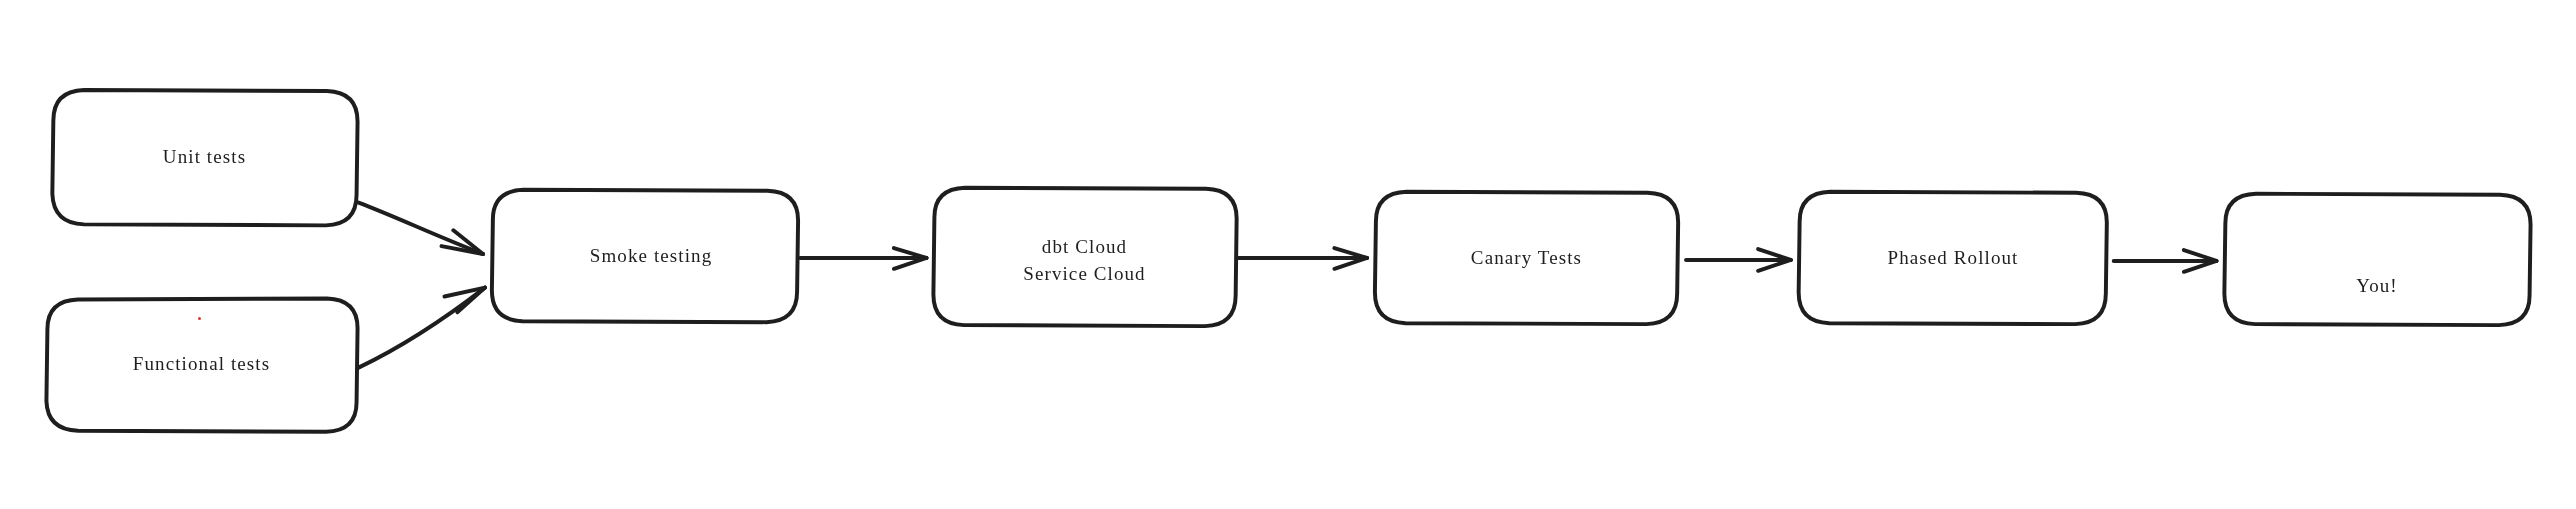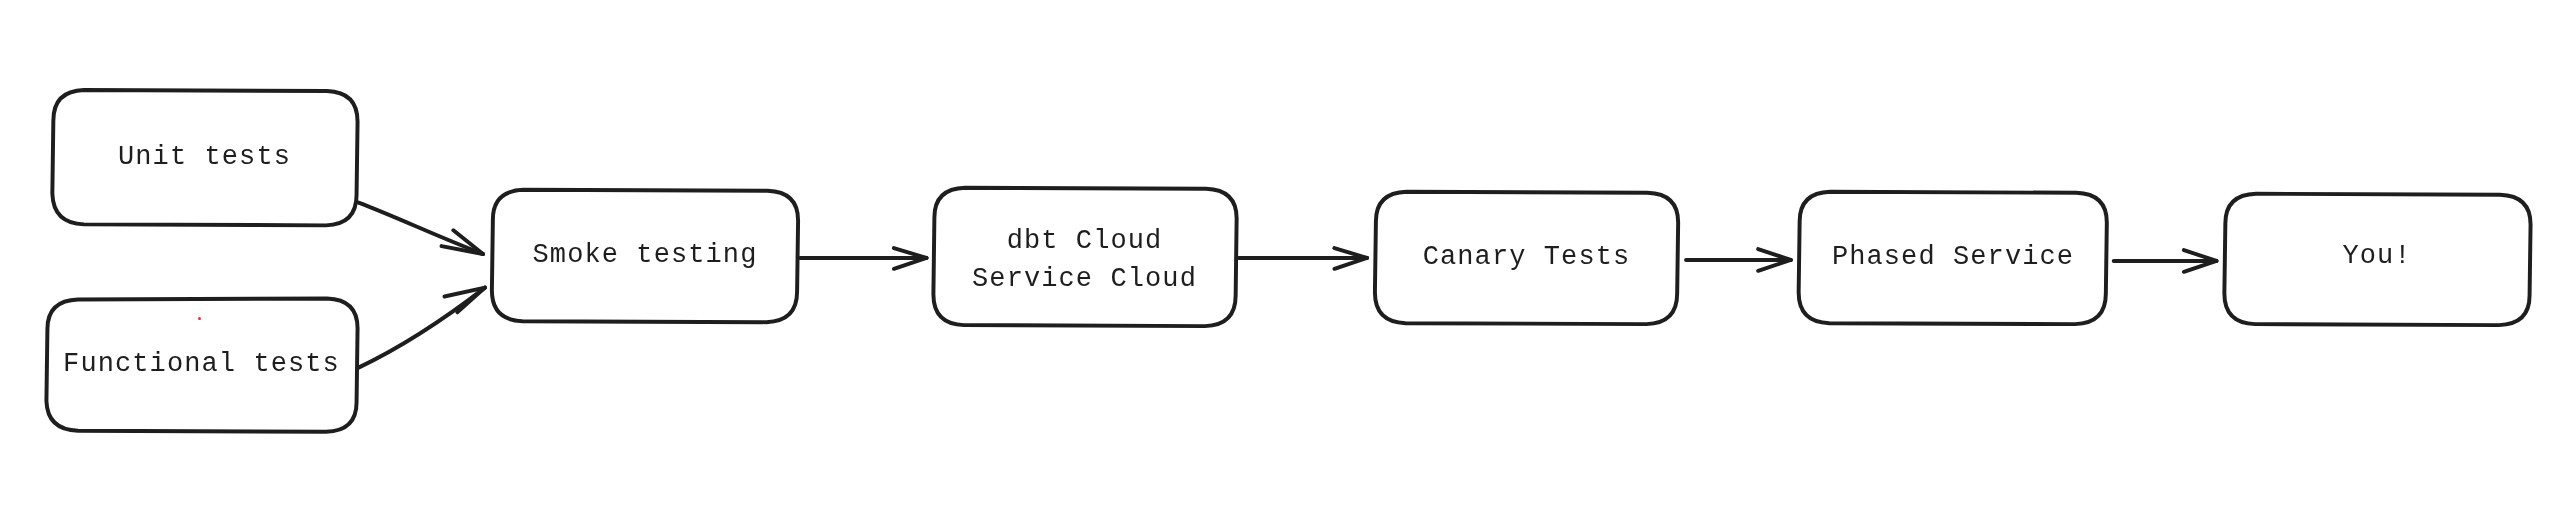"Unit tests" .node-label { font-family: Liberation Mono, monospace -> Liberation Serif, serif; font-size: 27px -> 19px }
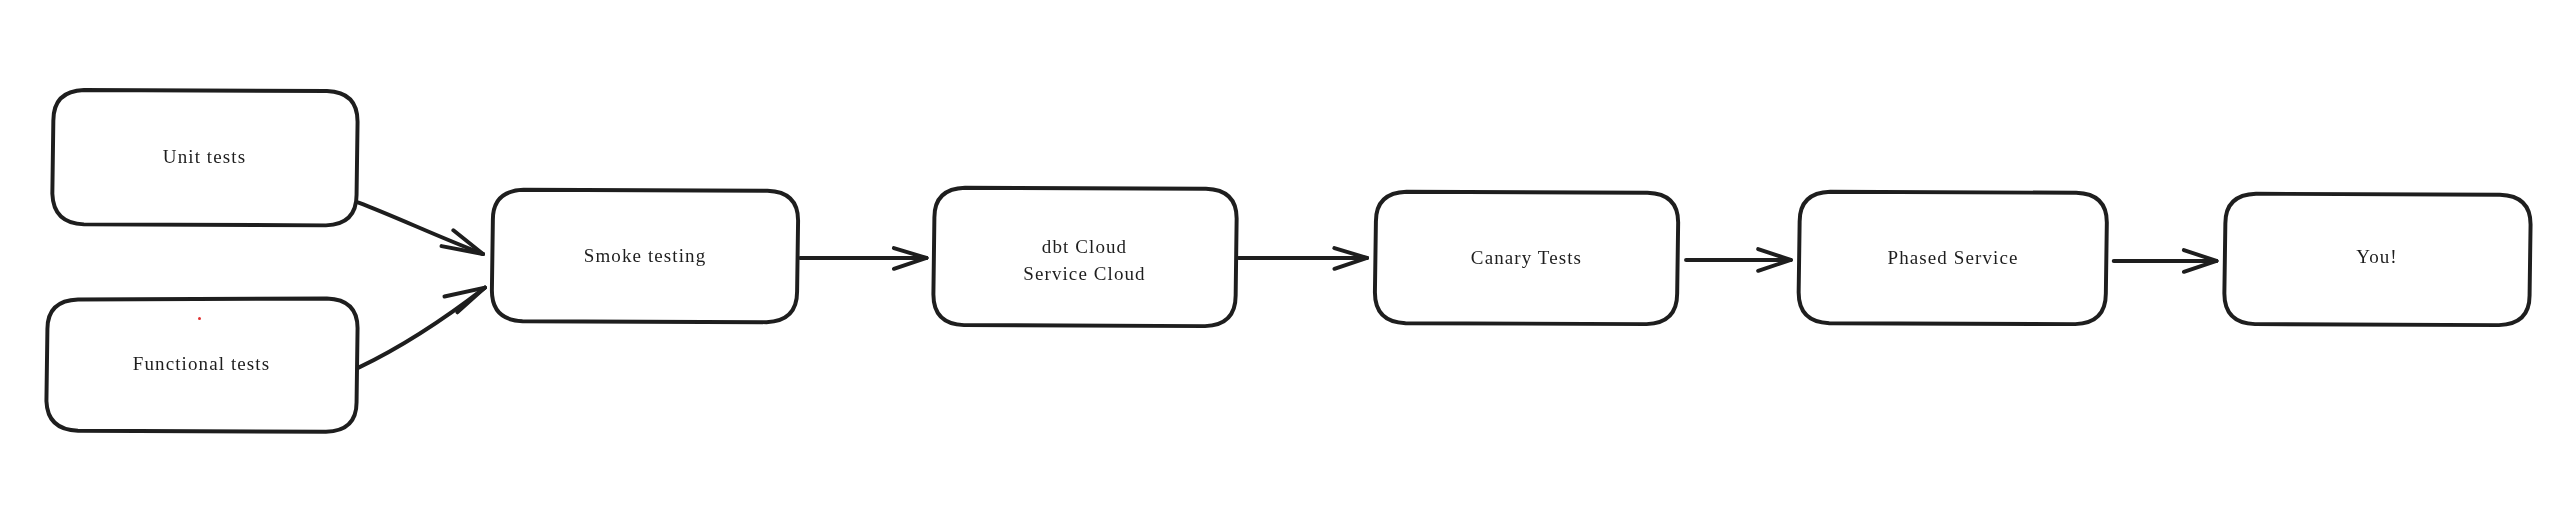"Smoke testing" div.node-label { padding-left: none -> 6px }
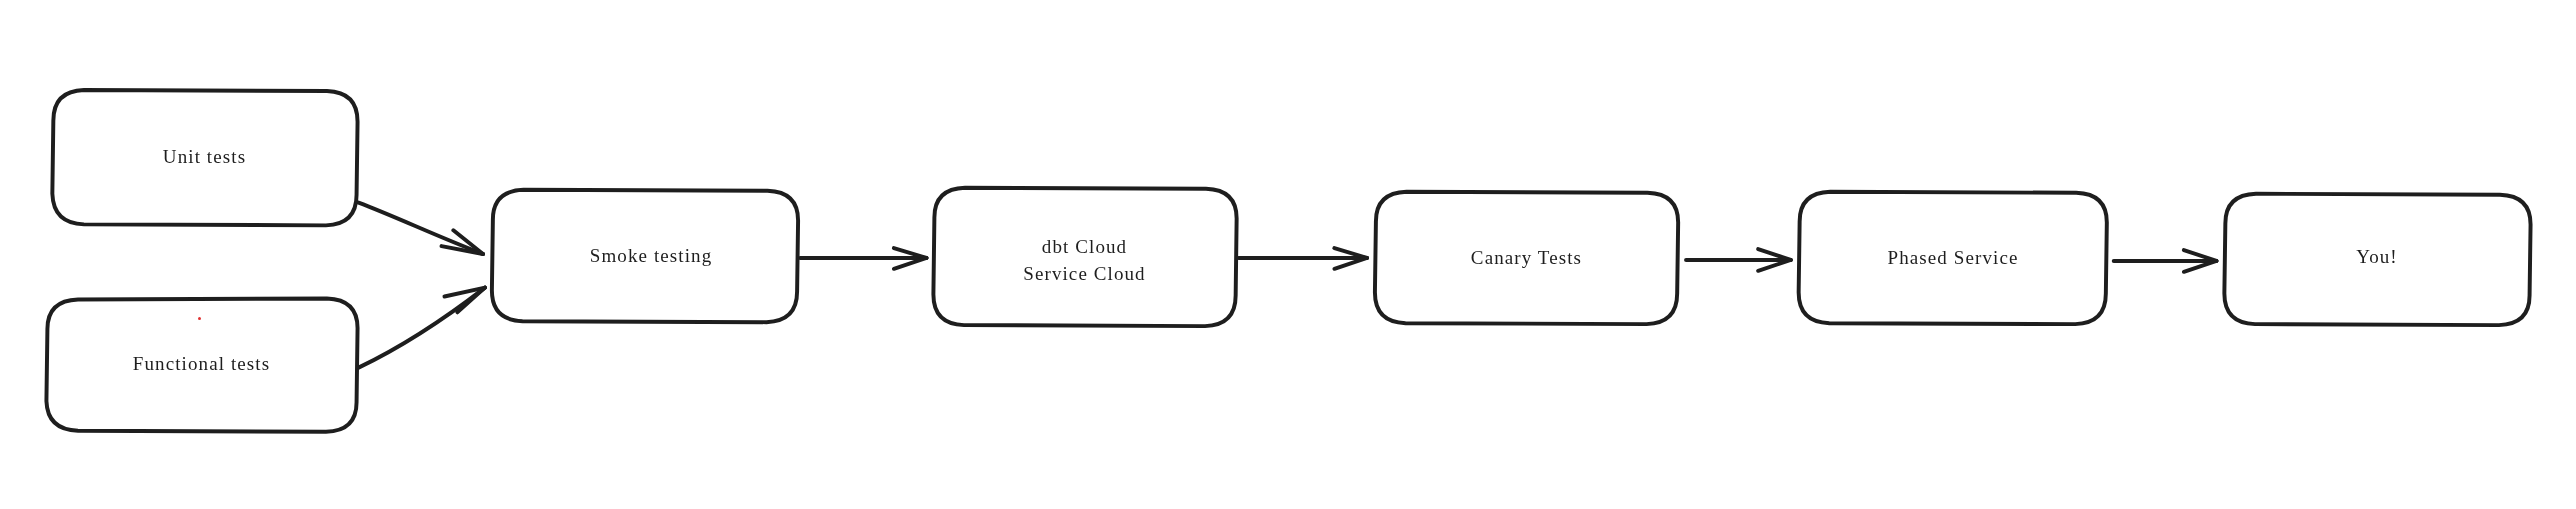"Phased Service" span.line { text: Service -> Rollout }
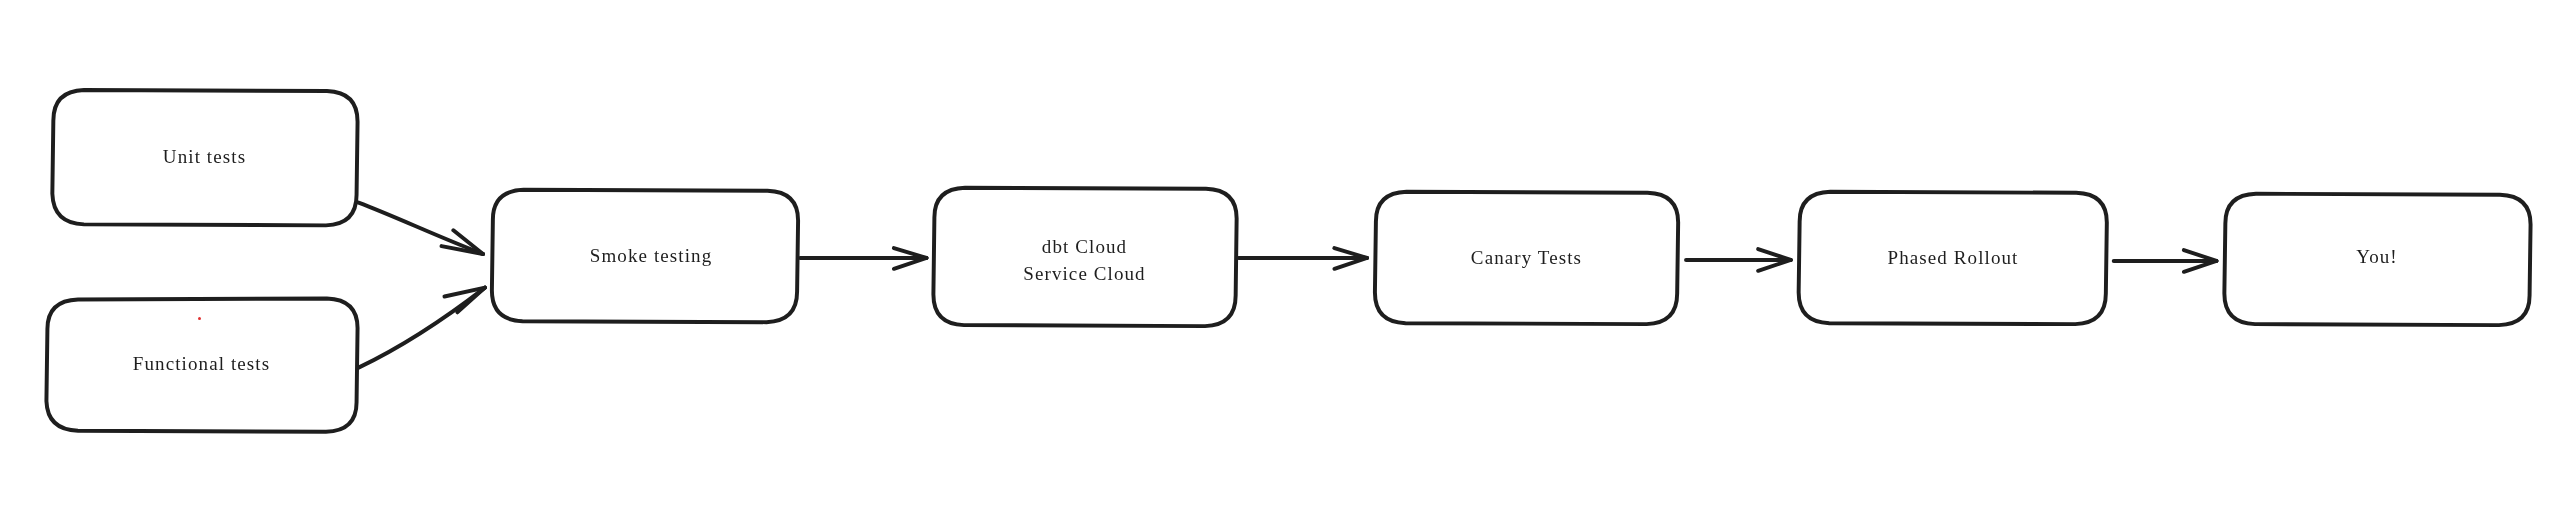"You!" div.node-label { top: 179px -> 208px }
